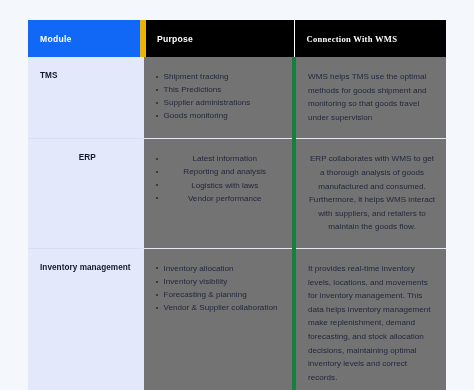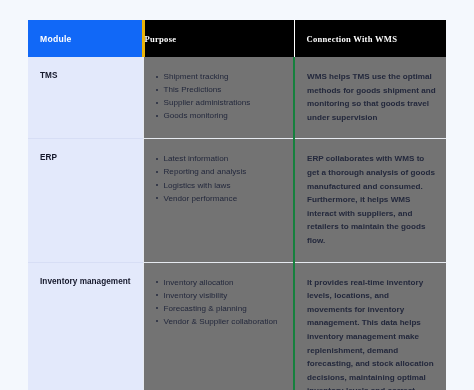"Purpose" thead th.head-purpose { border-left: 3px solid #eab308 -> 6px solid #eab308; font-family: Liberation Serif, serif -> none; padding-left: none -> 11px }
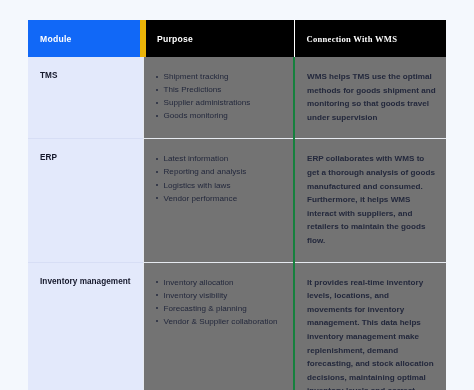"WMS helps TMS use the" td.cell-wms { border-left: 2px solid #15803d -> 4px solid #15803d; font-weight: bold -> none }
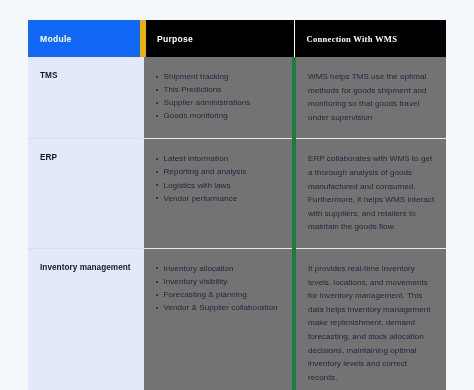"ERP" tr.row-erp td { text-align: none -> center }
